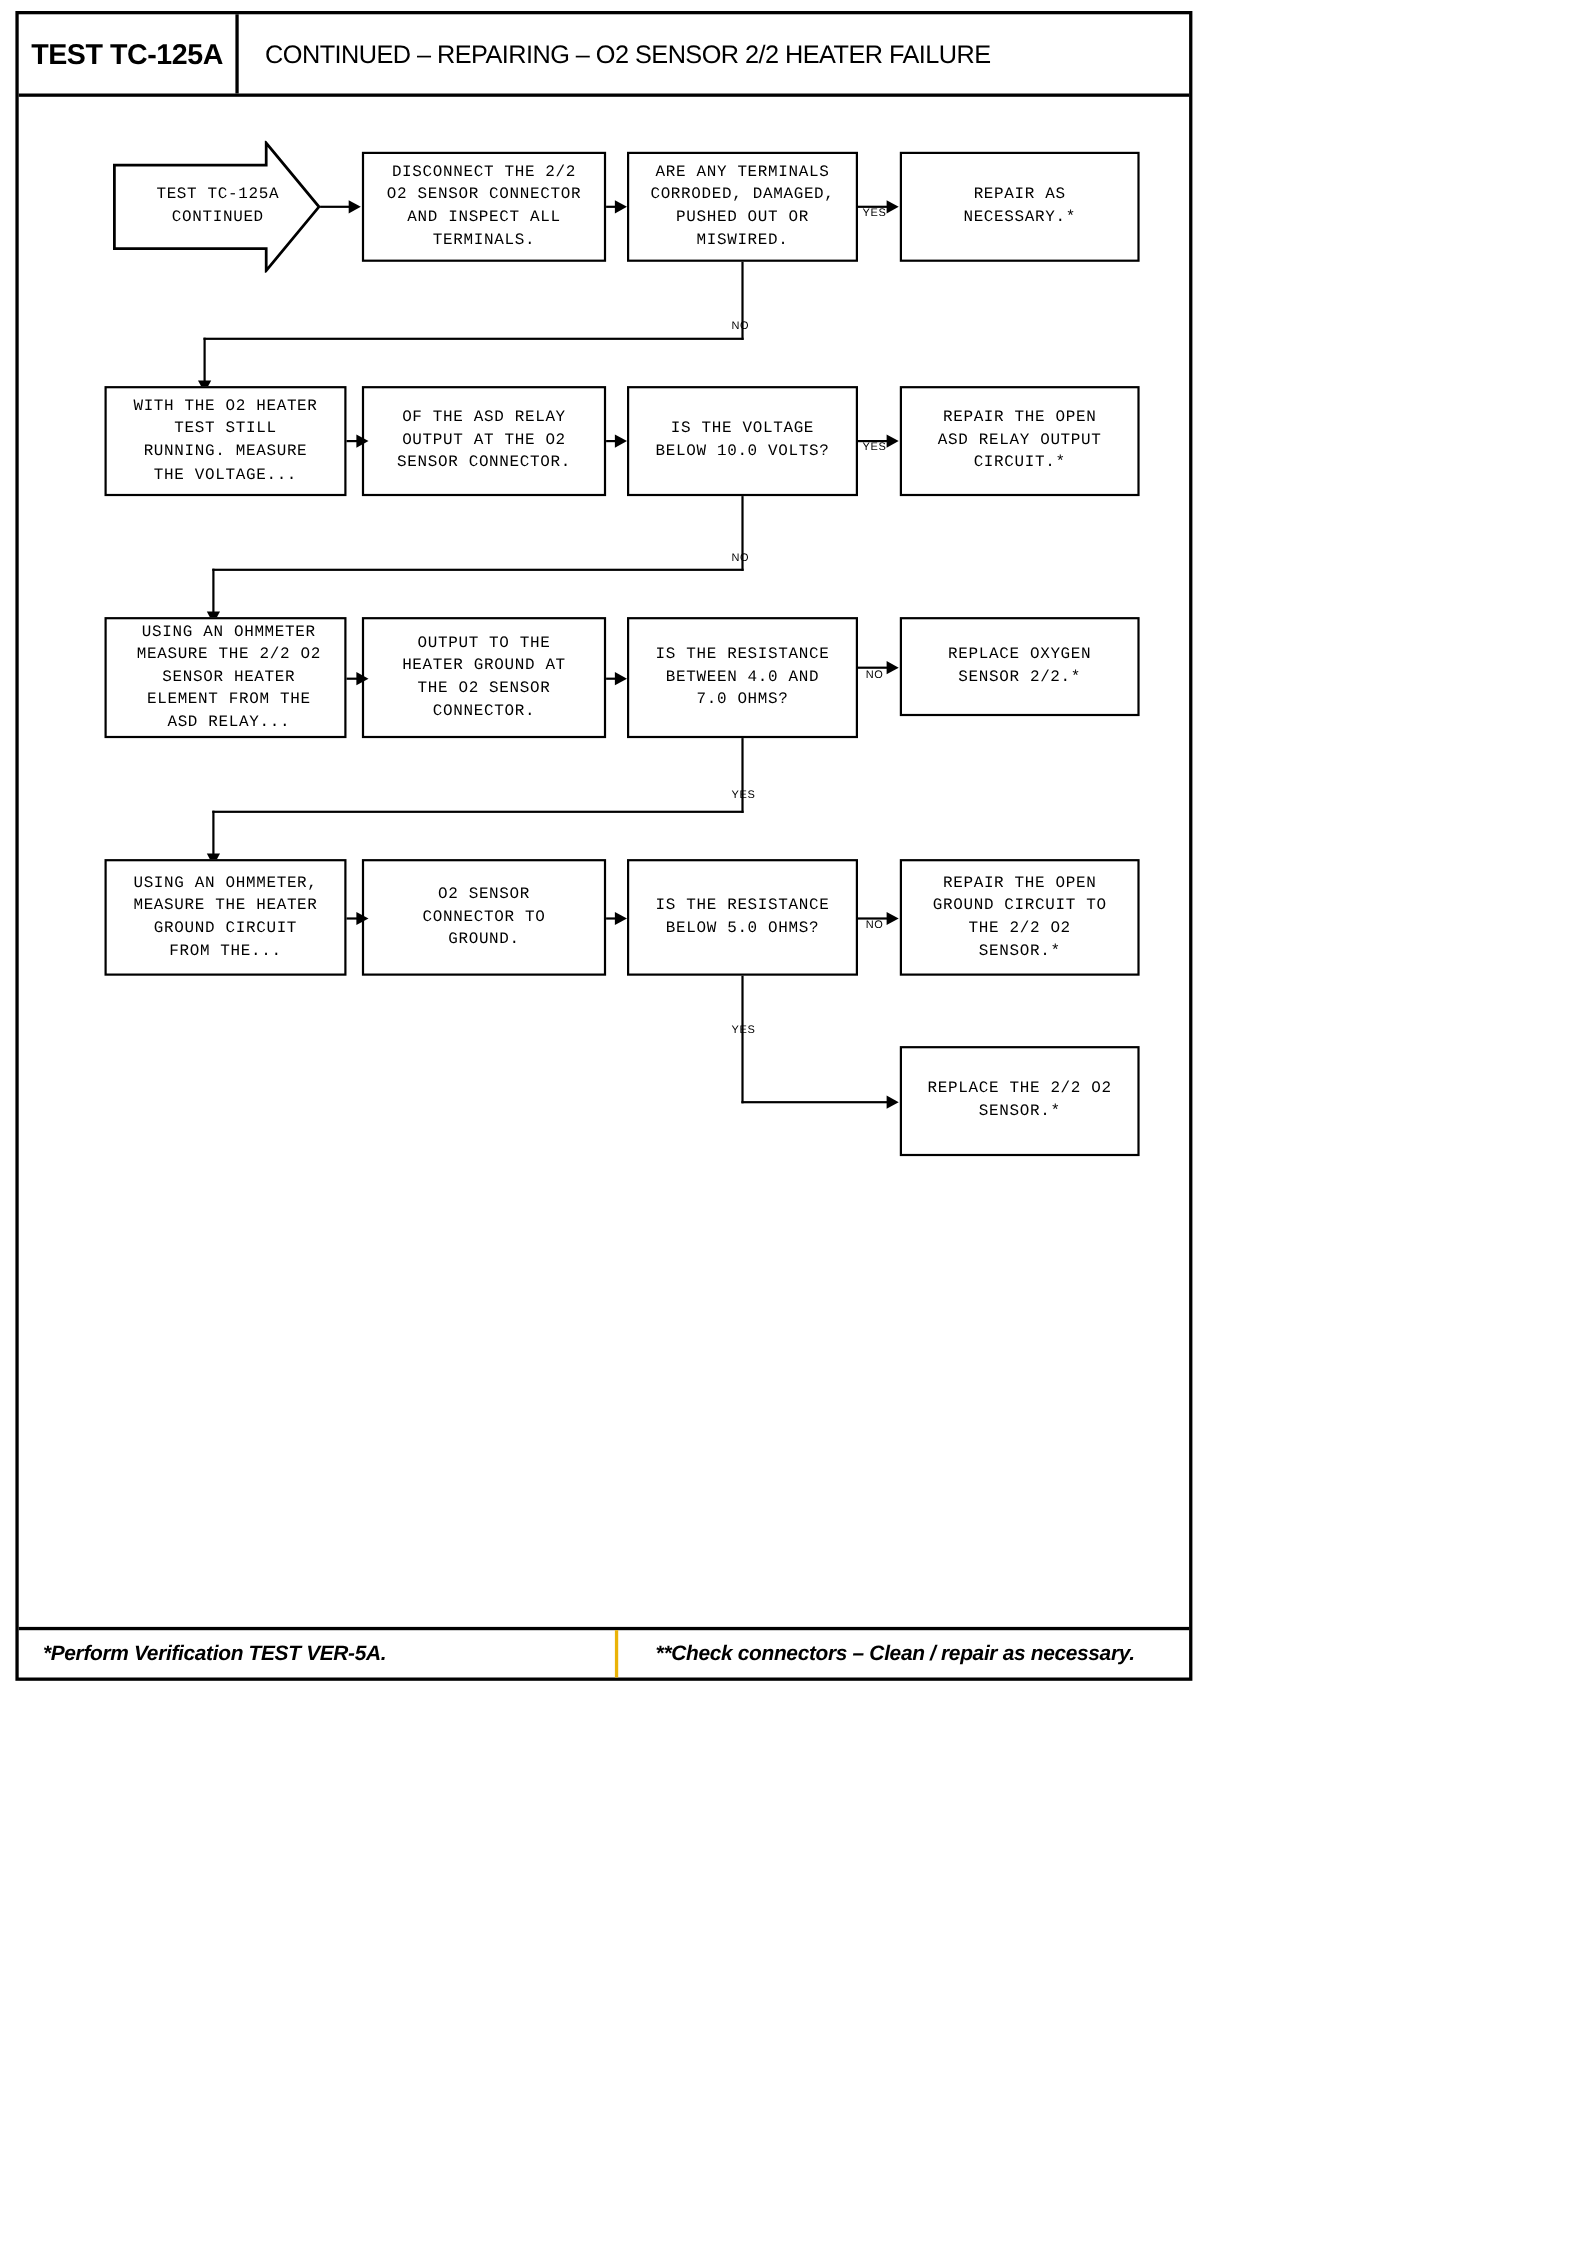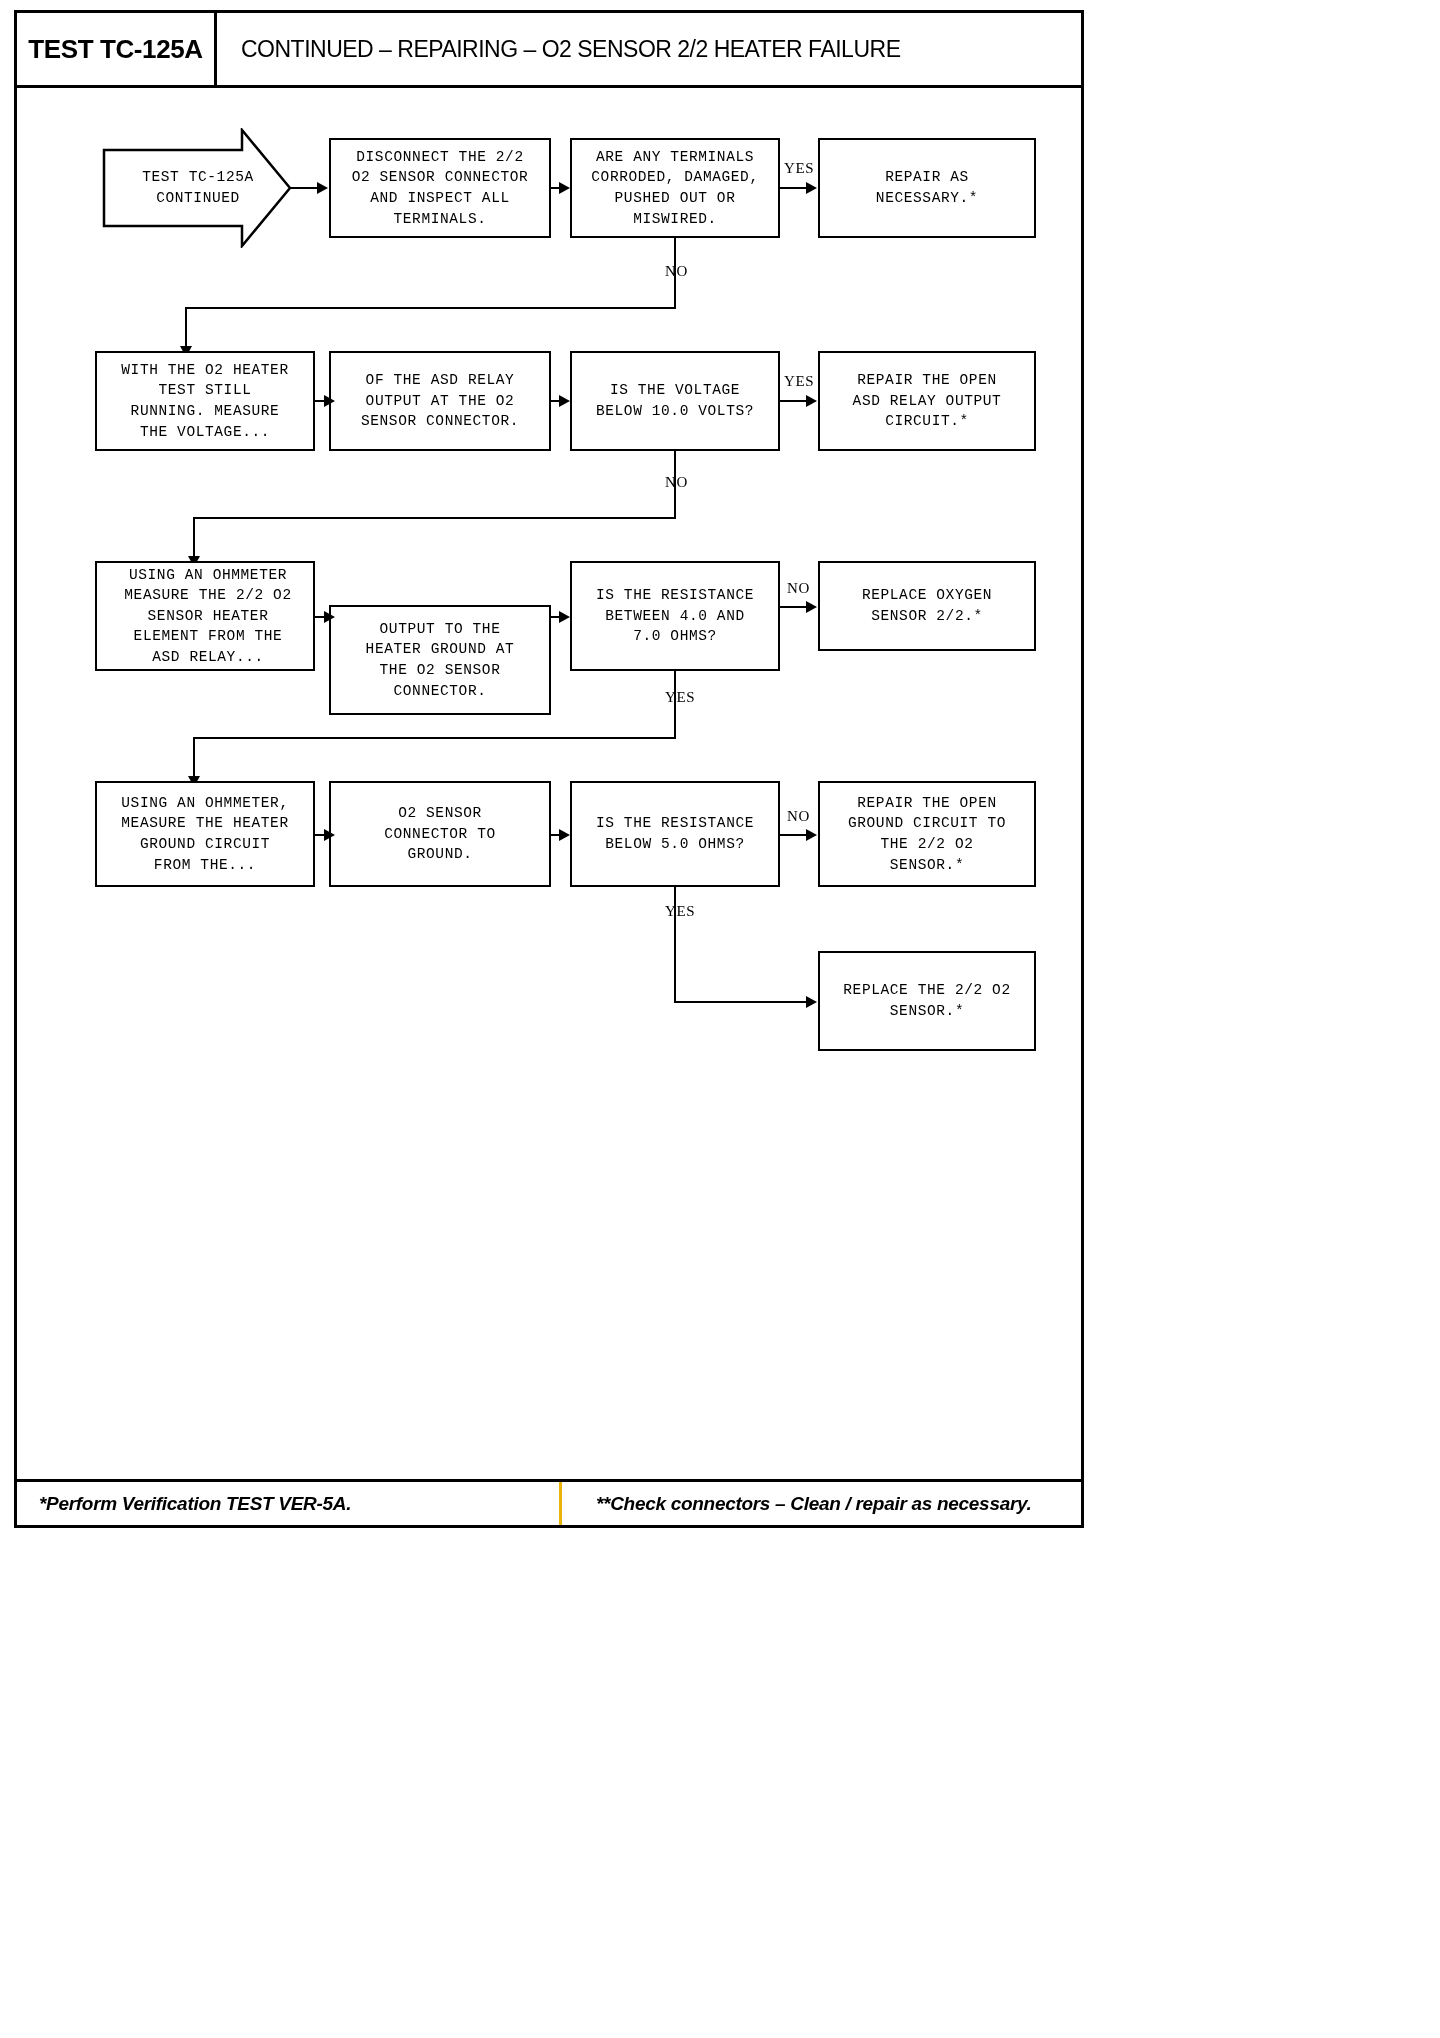"YES" .lbl { font-family: Liberation Serif, serif -> Liberation Sans, sans-serif; font-size: 15px -> 10px; margin-top: none -> 28px }
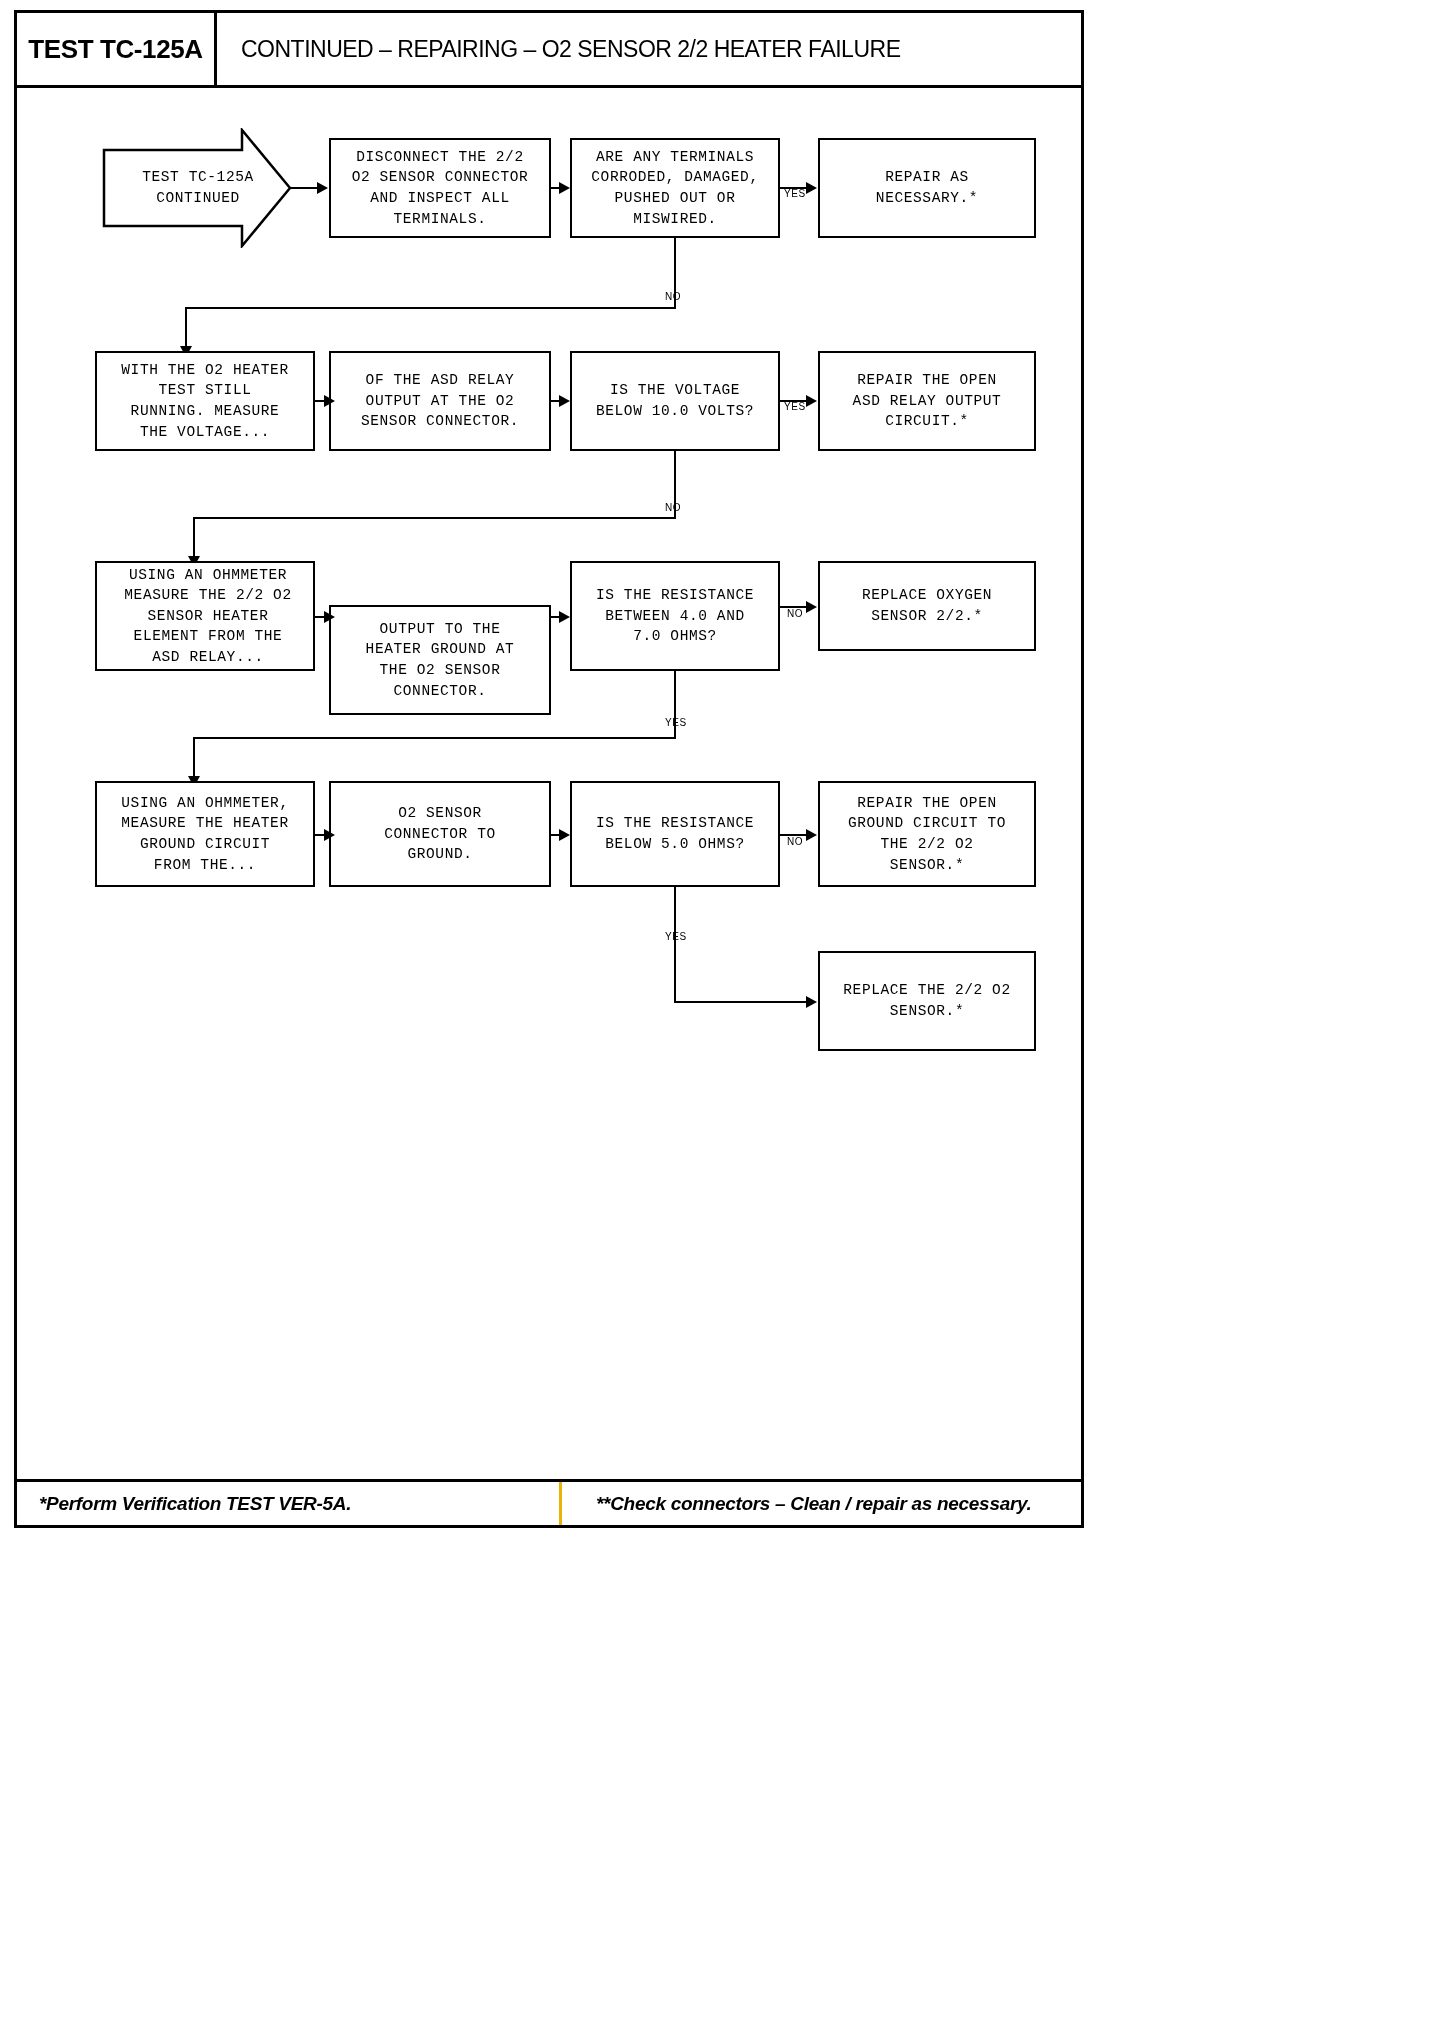"OUTPUT TO THE" div.fbox { margin-top: 44px -> none }
